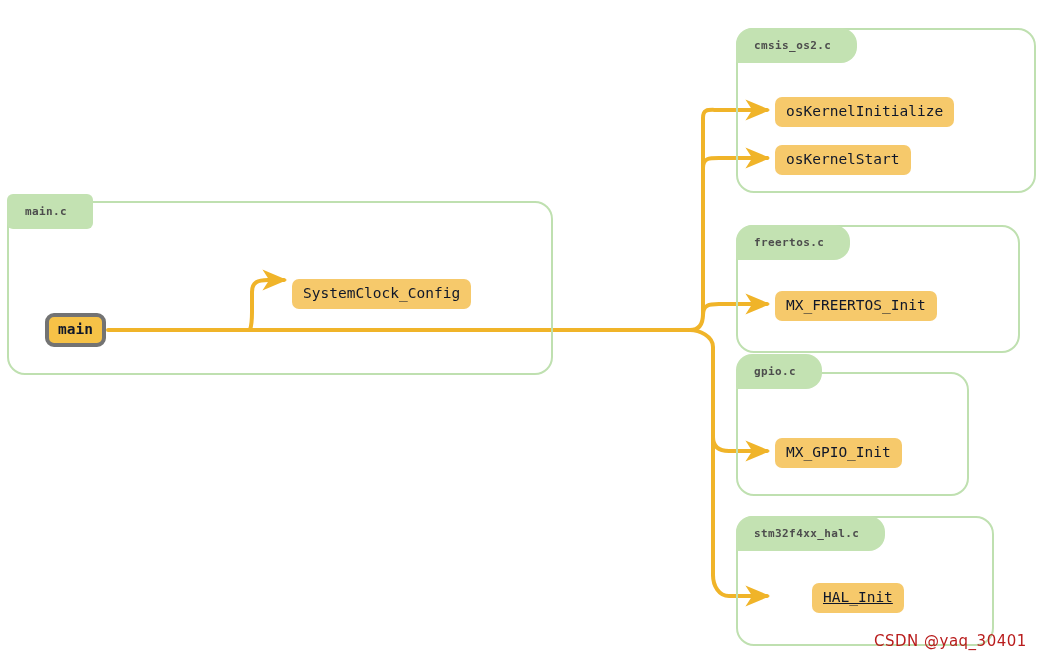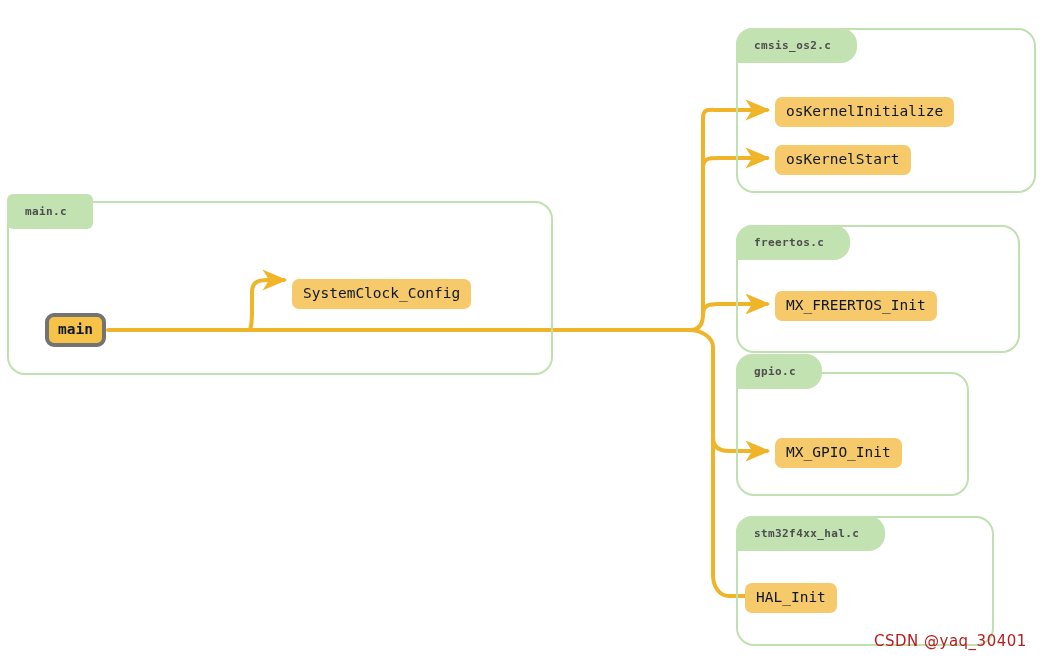"HAL_Init" div.node { left: 745px -> 812px; text-decoration: none -> underline }
